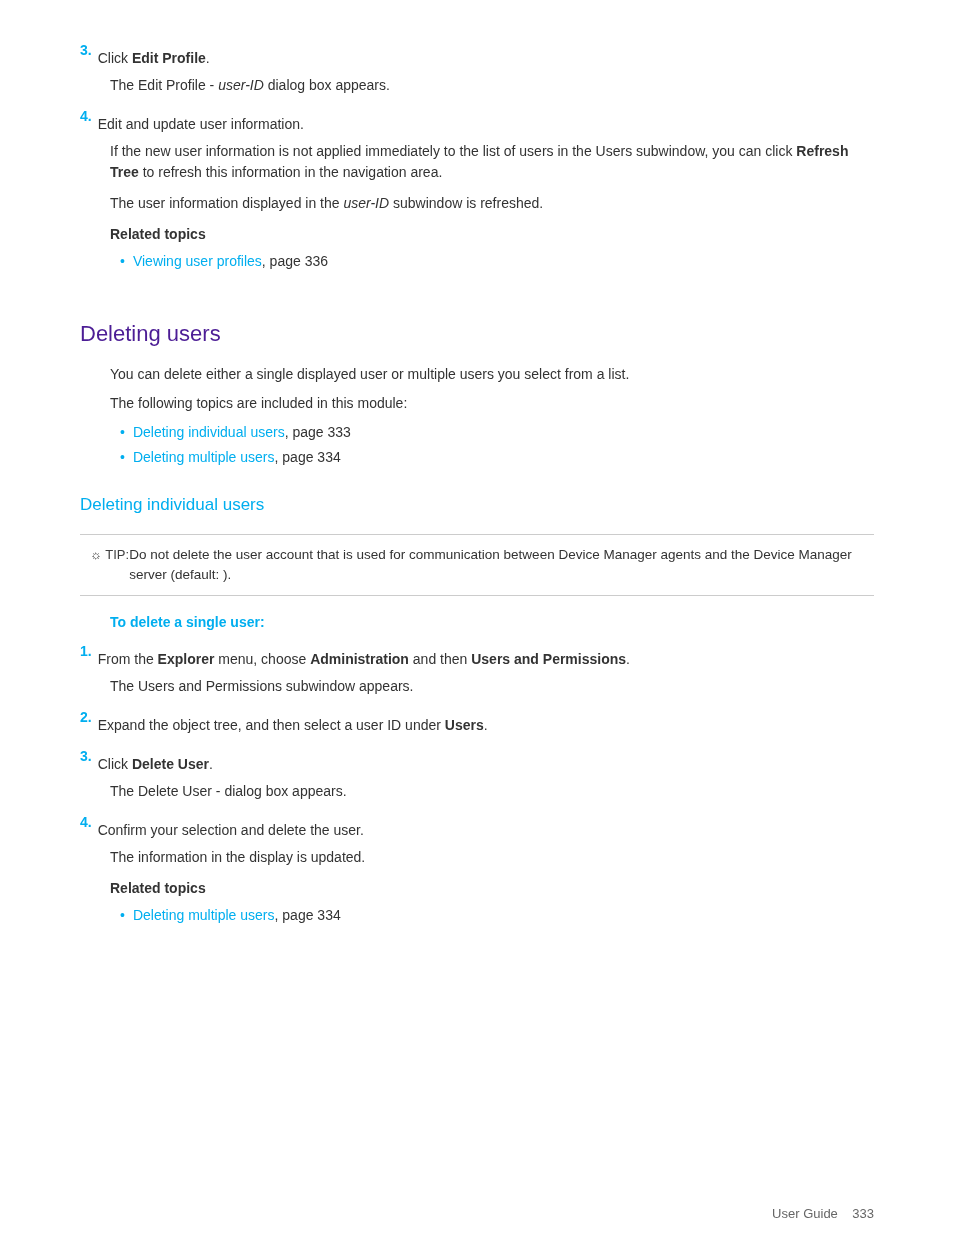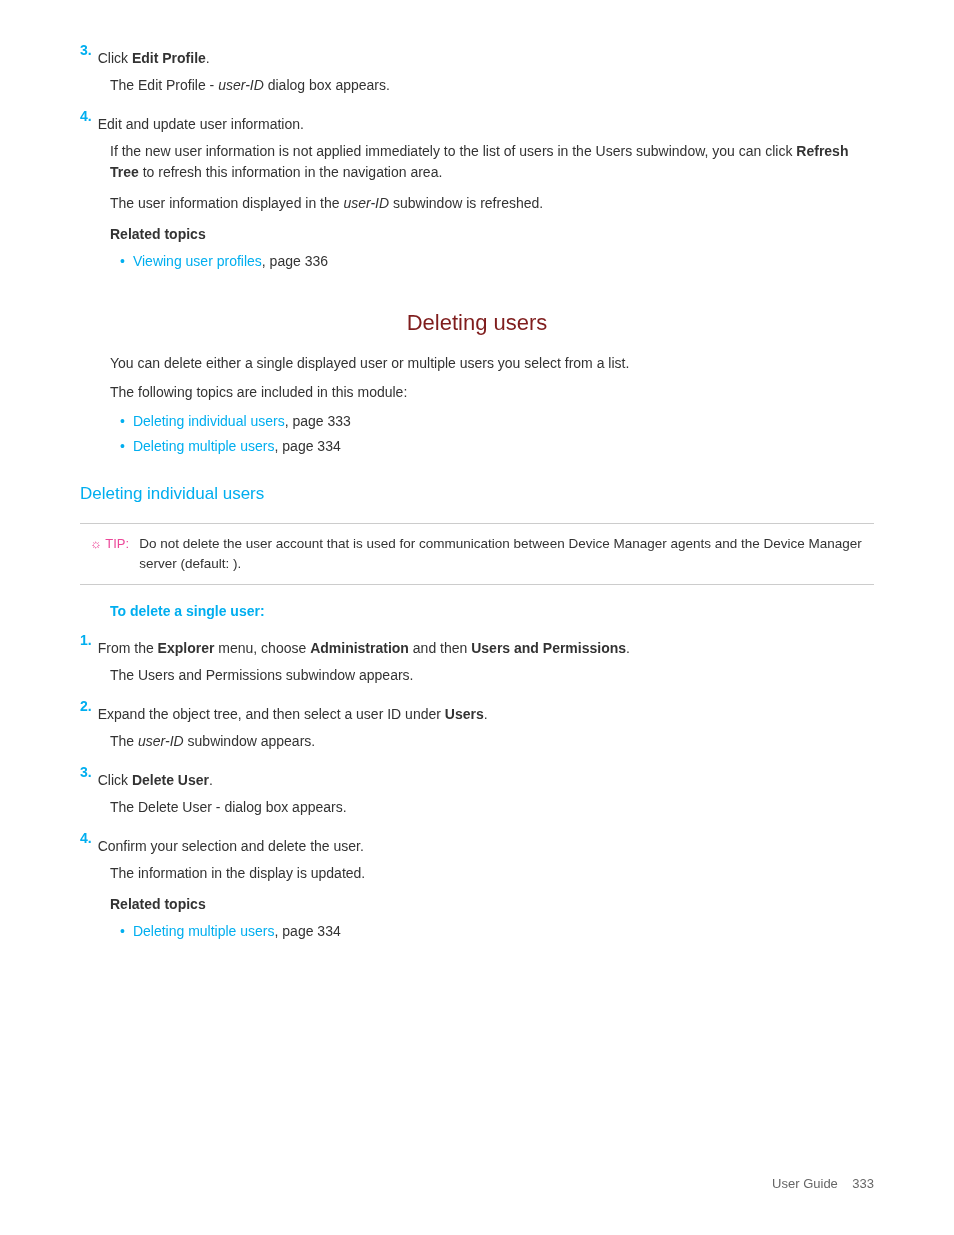"Deleting users" .section-heading { color: #7f1d1d -> #4c1d95; margin-top: 34px -> 45px; text-align: center -> none }
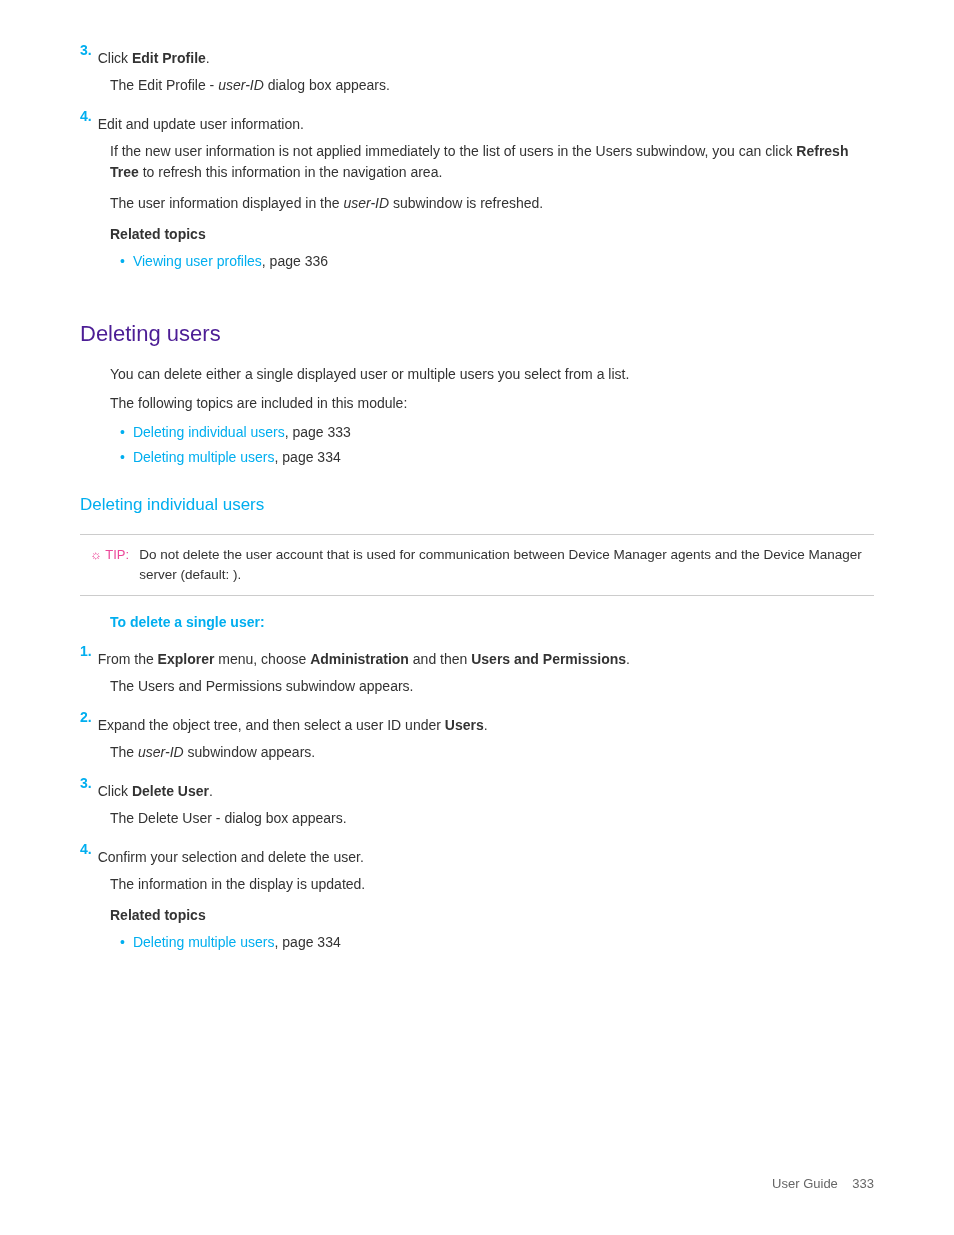"☼ TIP:" .tip-icon { color: #ec4899 -> #404040; margin-right: 10px -> none }
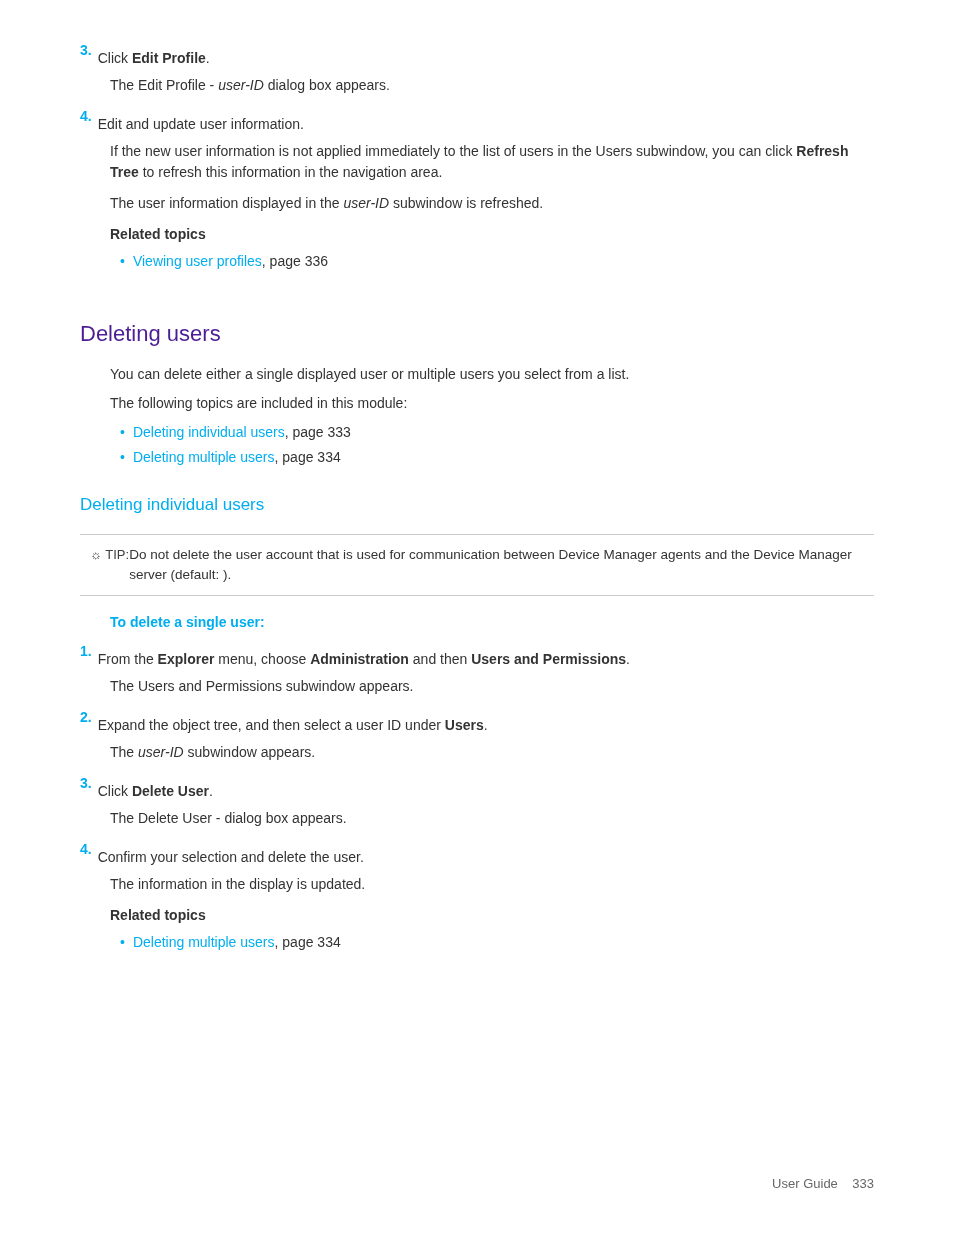"The user-ID subwindow appears." div.step-indent { html: <div> <span>The </span><span>user-ID</span><span> subwindow appears.</span> </div> -> none }
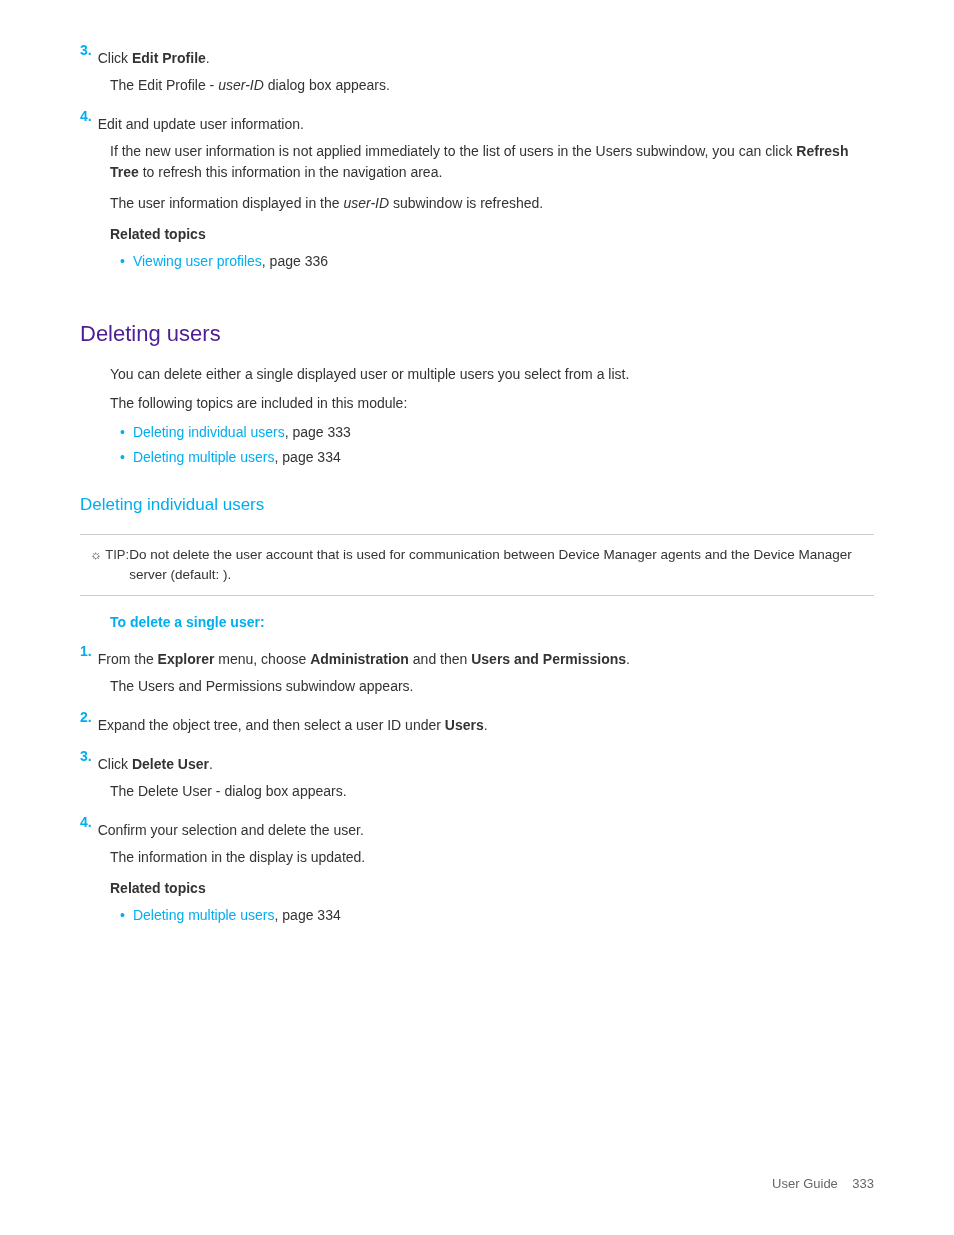"User Guide 333" .page-footer { bottom: 42px -> 12px }
